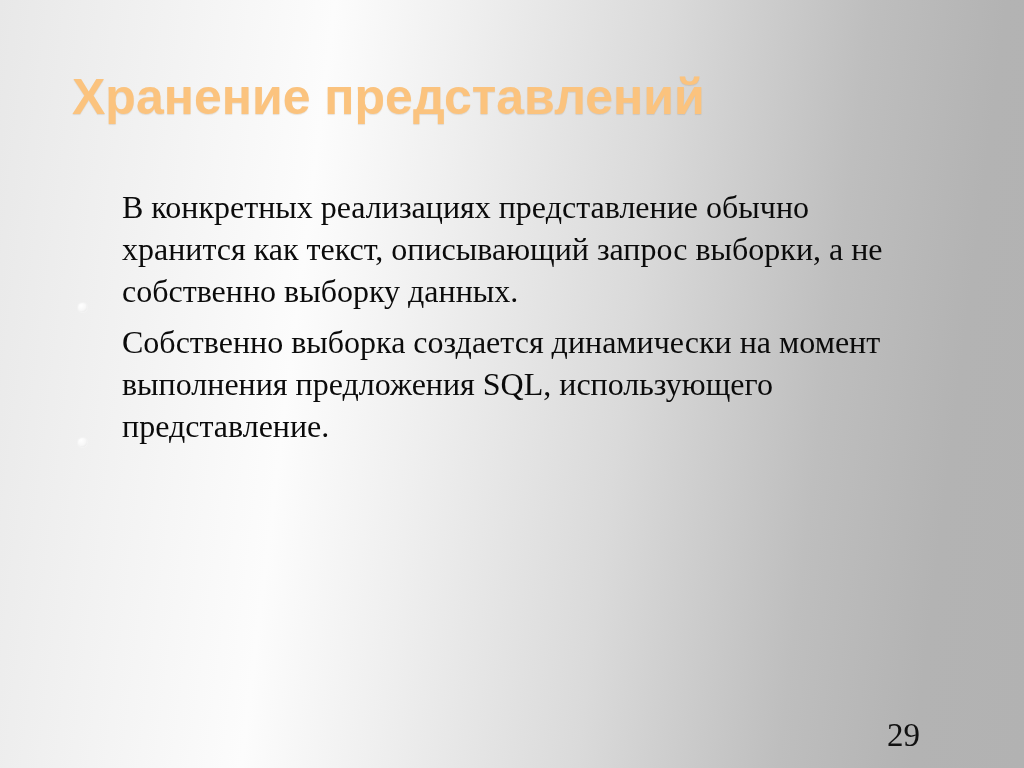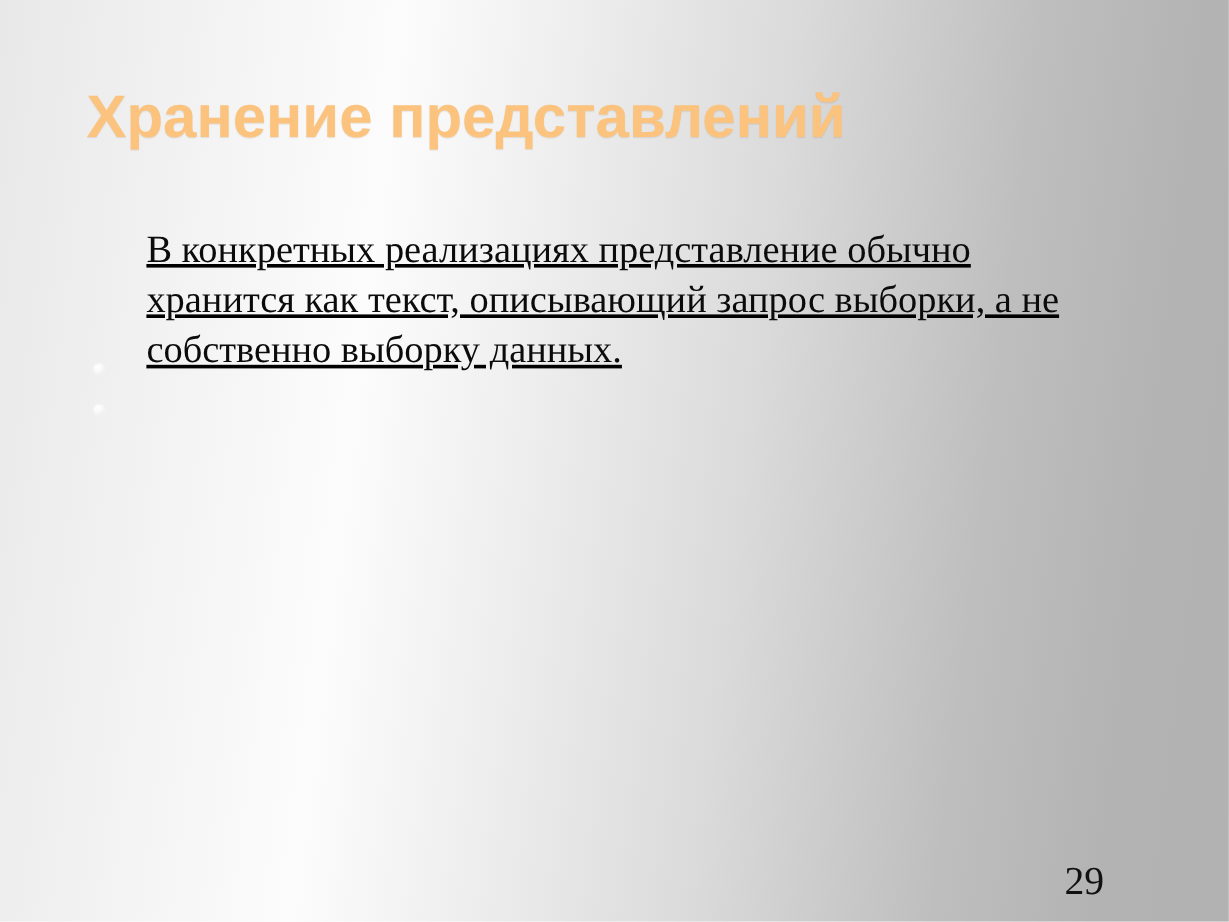"В конкретных реализациях представление" .bullet-item { text-decoration: underline -> none }
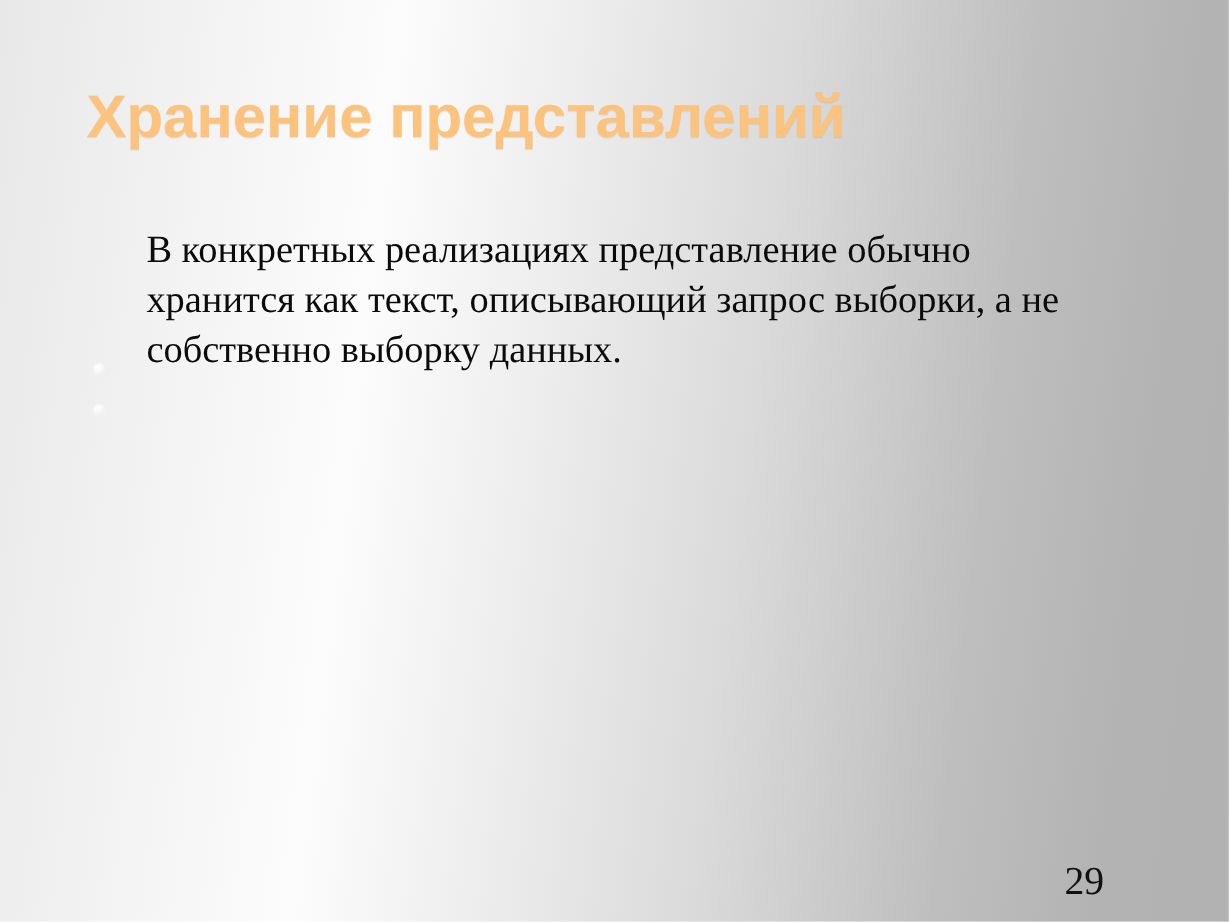"Собственно выборка создается динамически" p.bullet-text { html: none -> <p>Собственно выборка создается динамически на момент выполнения предложения SQL, использующего представление.</p> }
